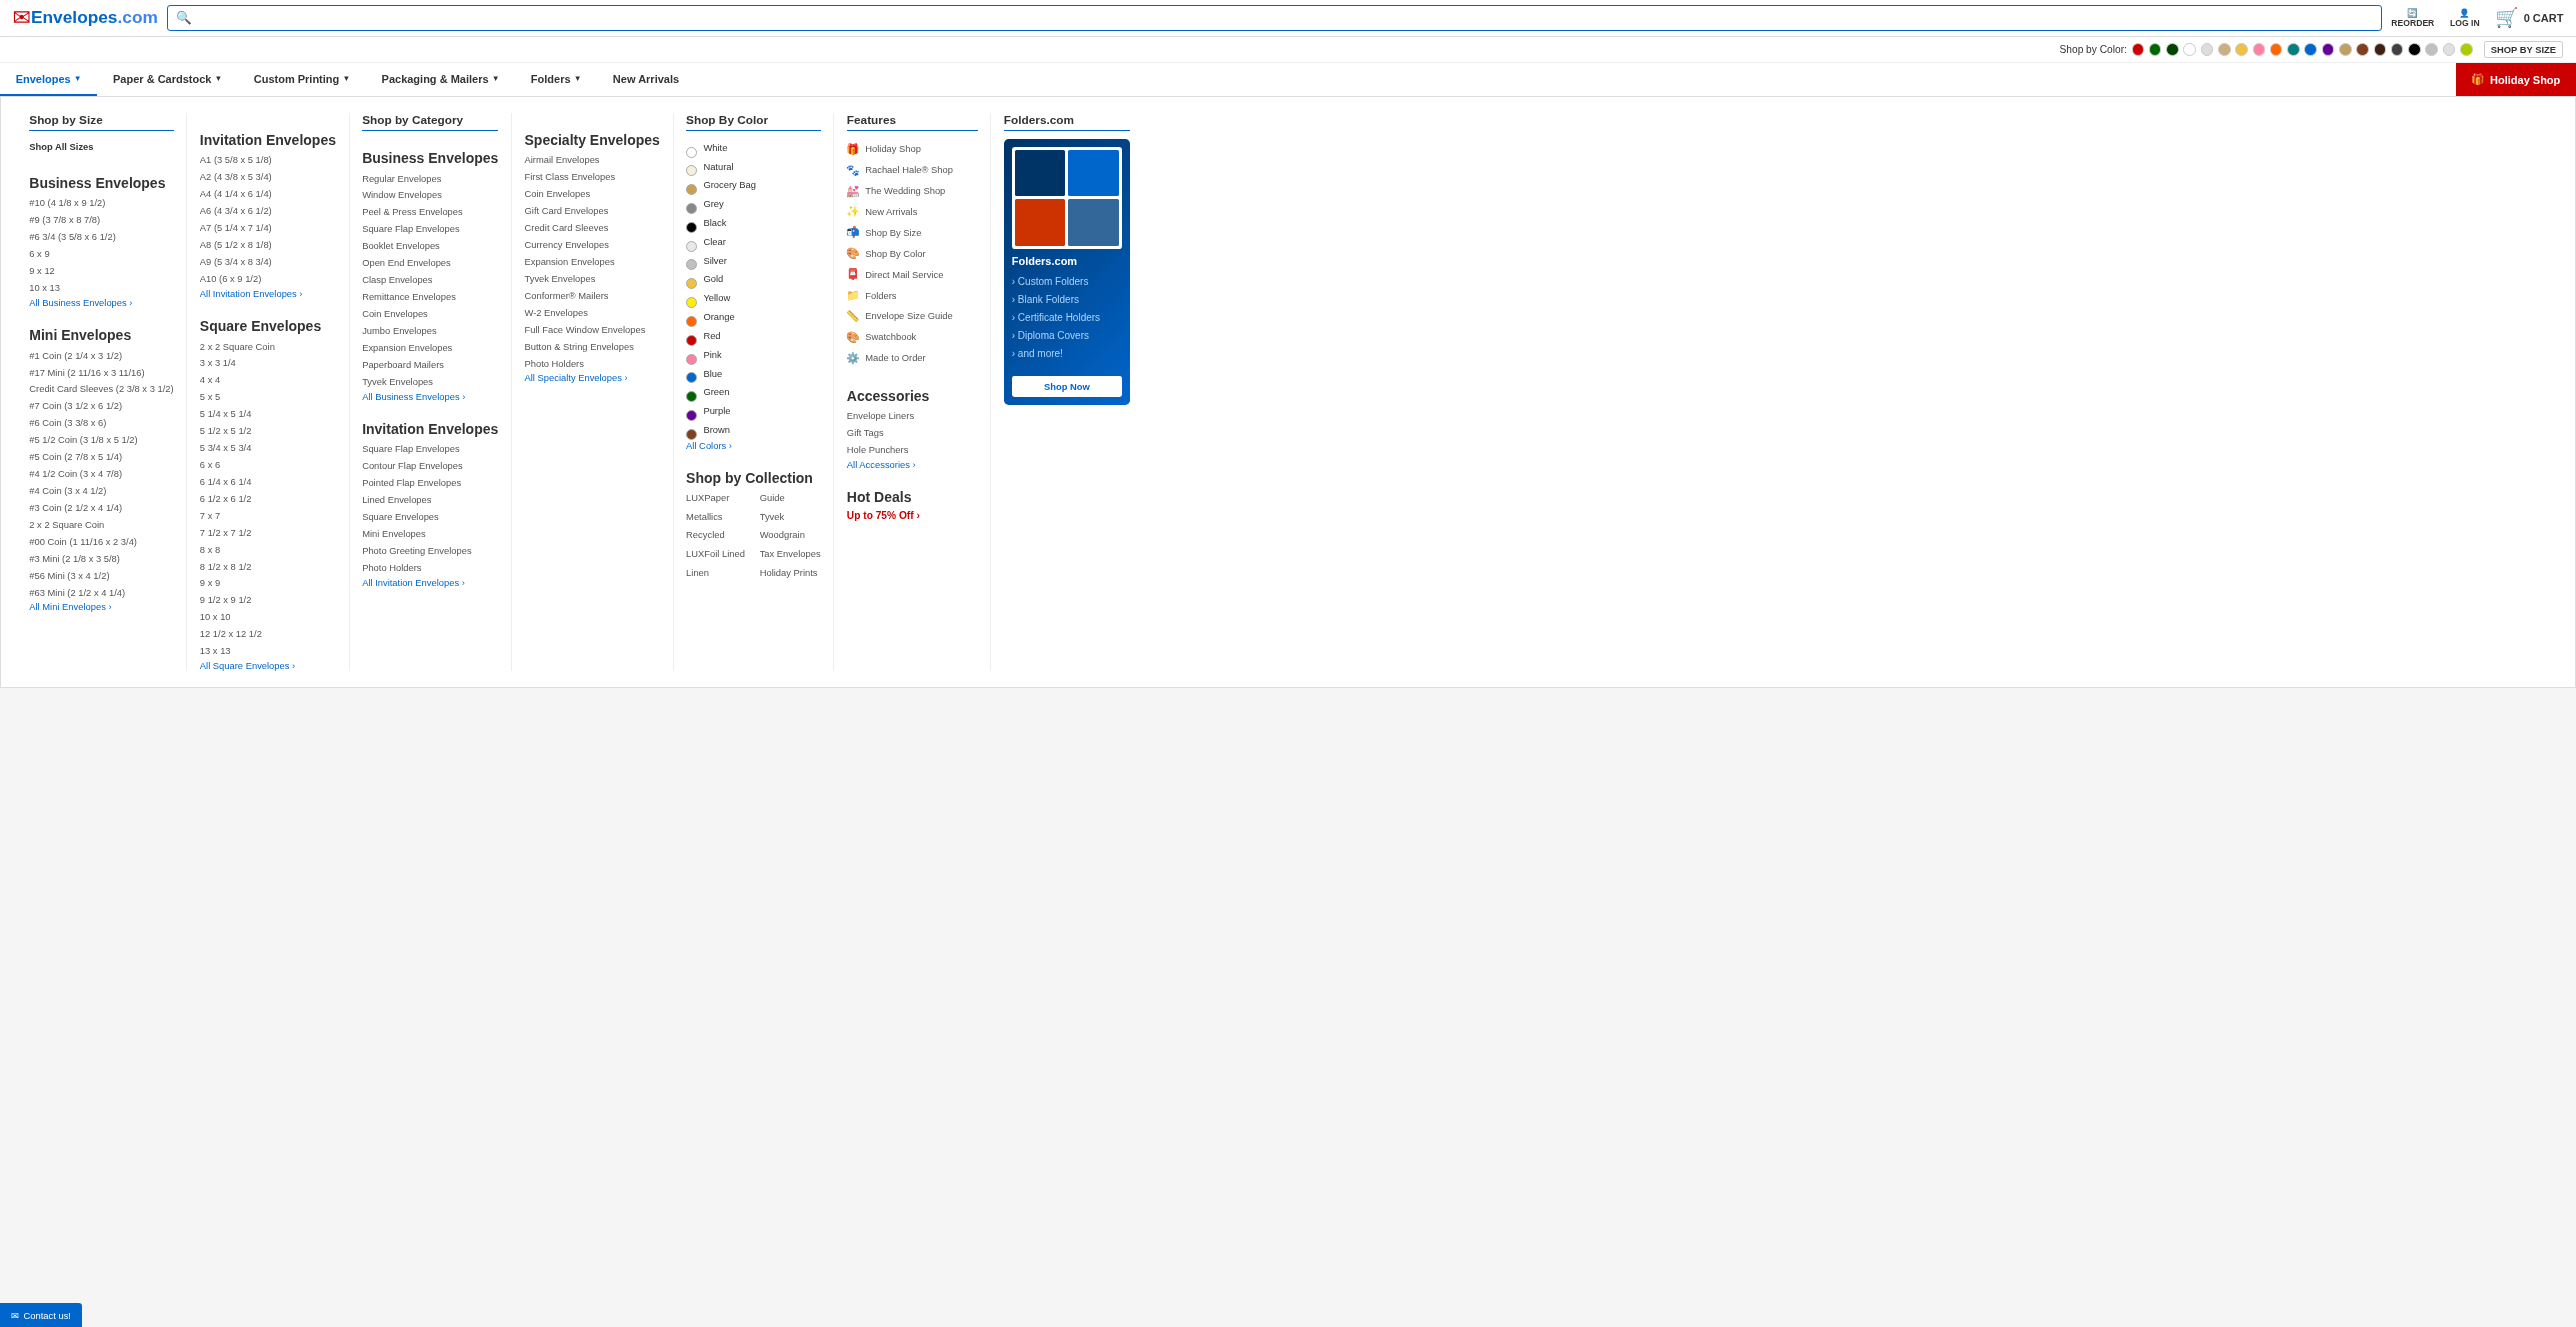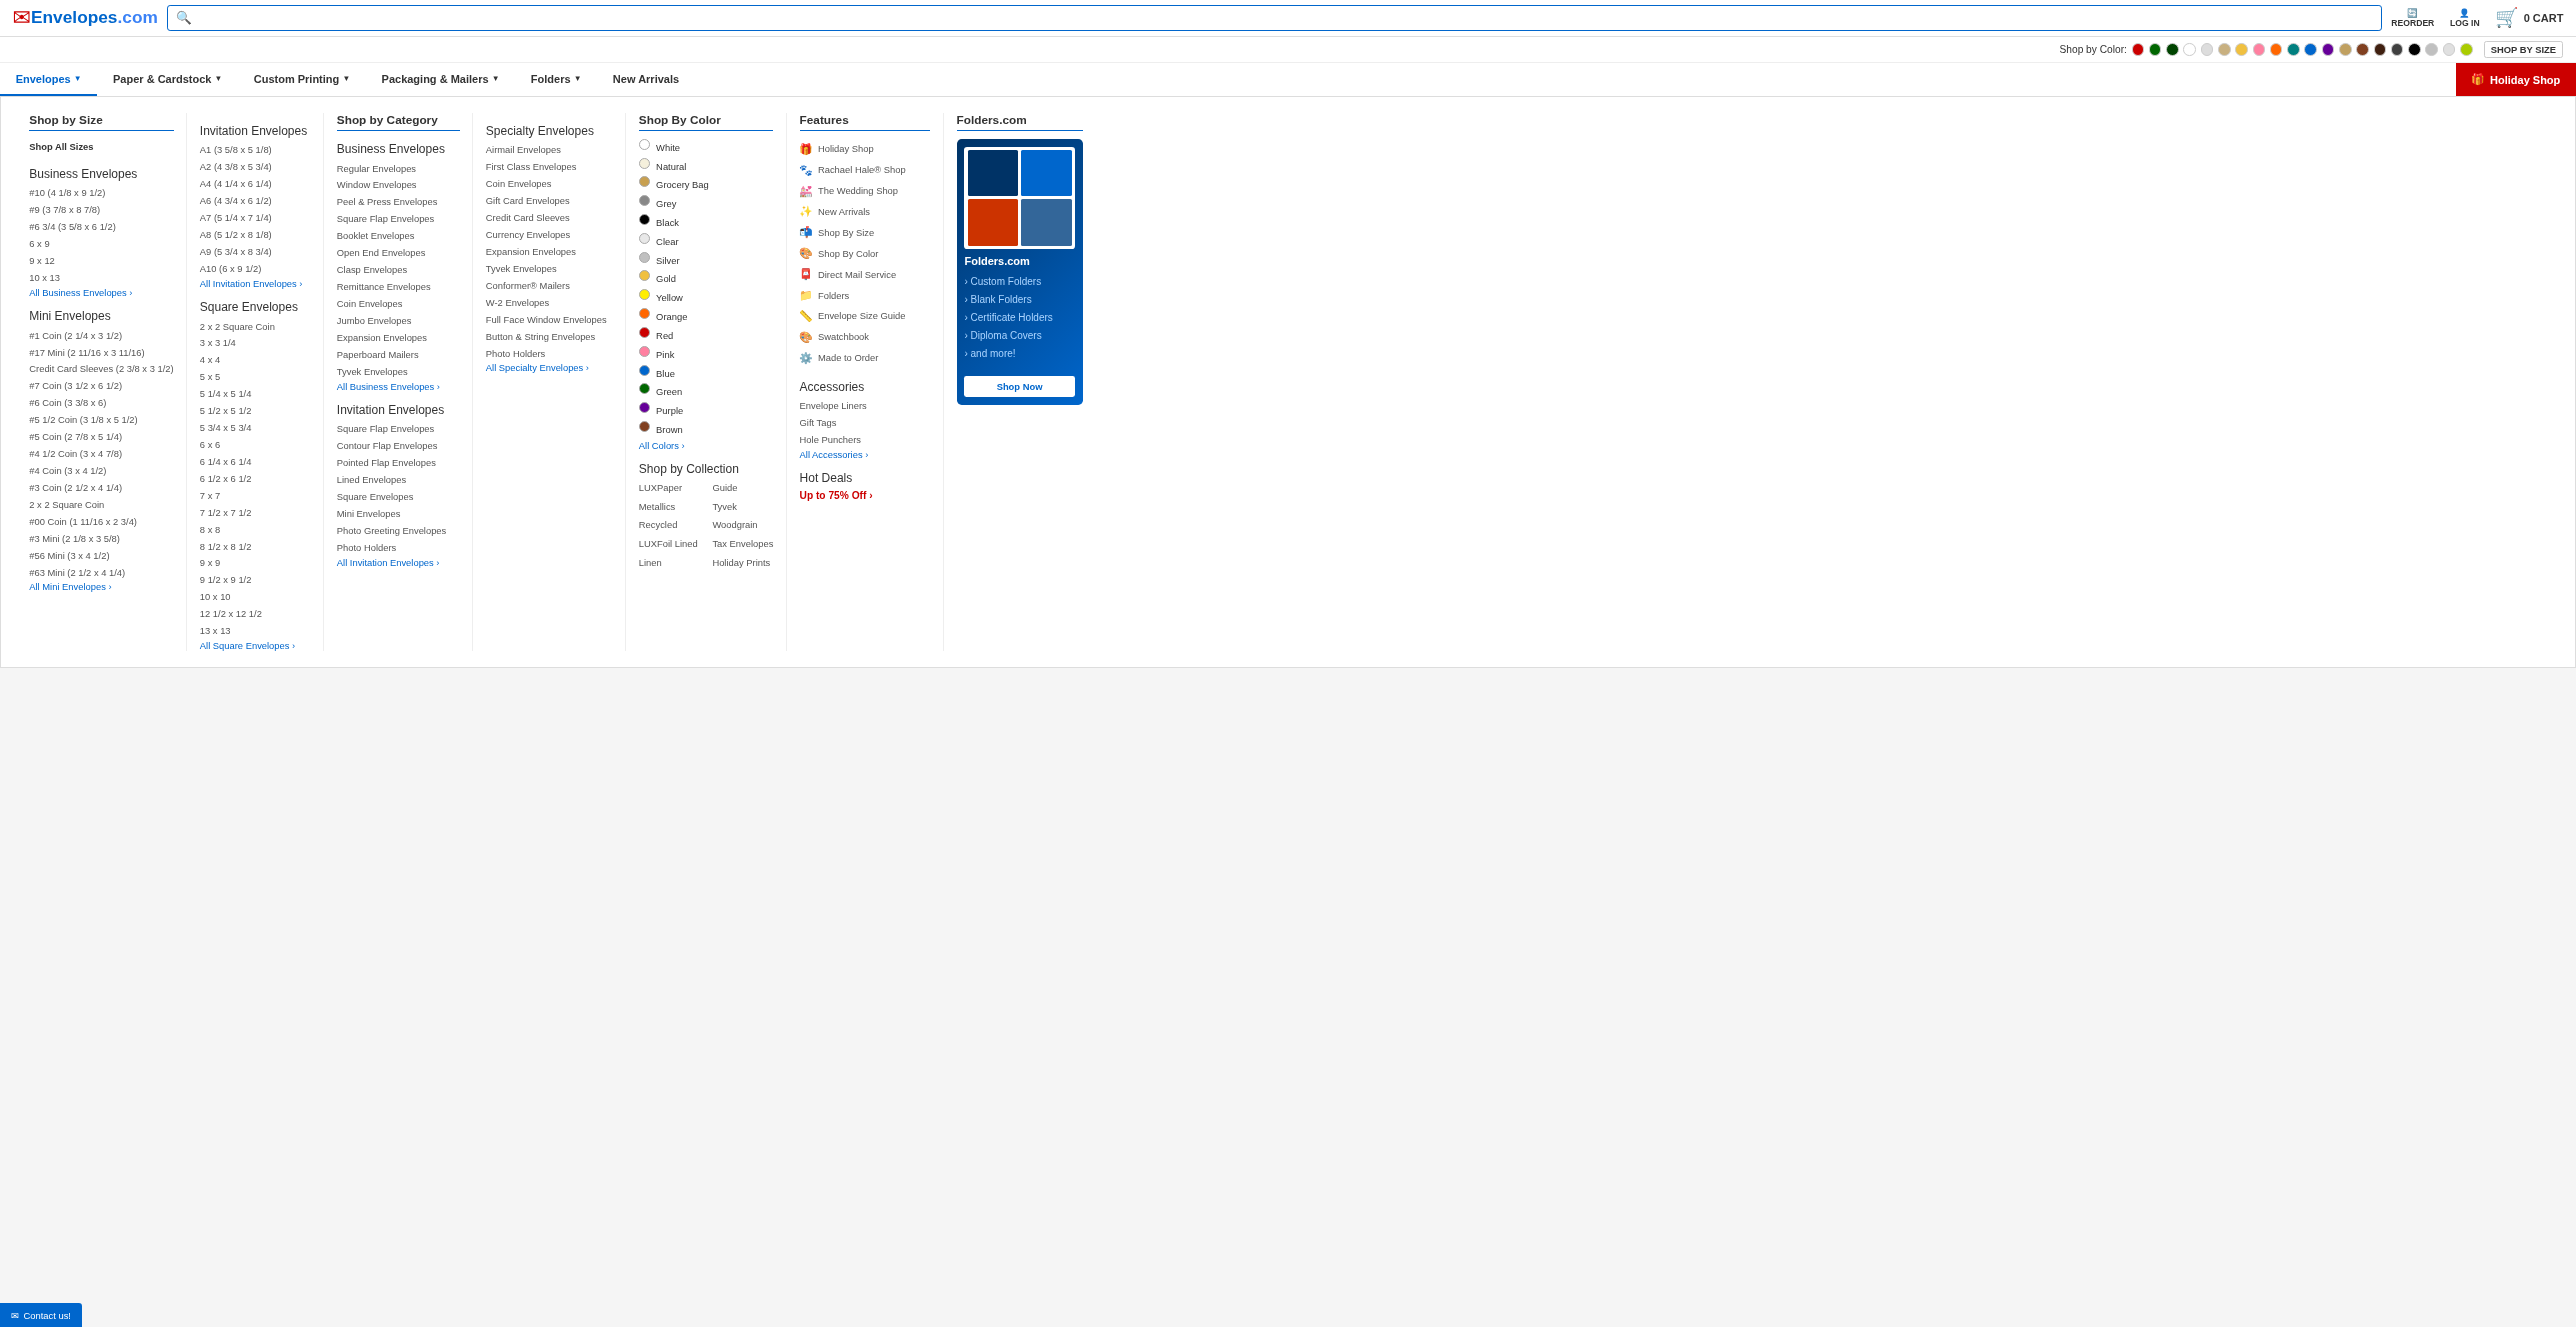"Invitation Envelopes" .mm-section-title { font-size: 12px -> 14px; font-weight: normal -> bold; margin-top: 11px -> 19px }
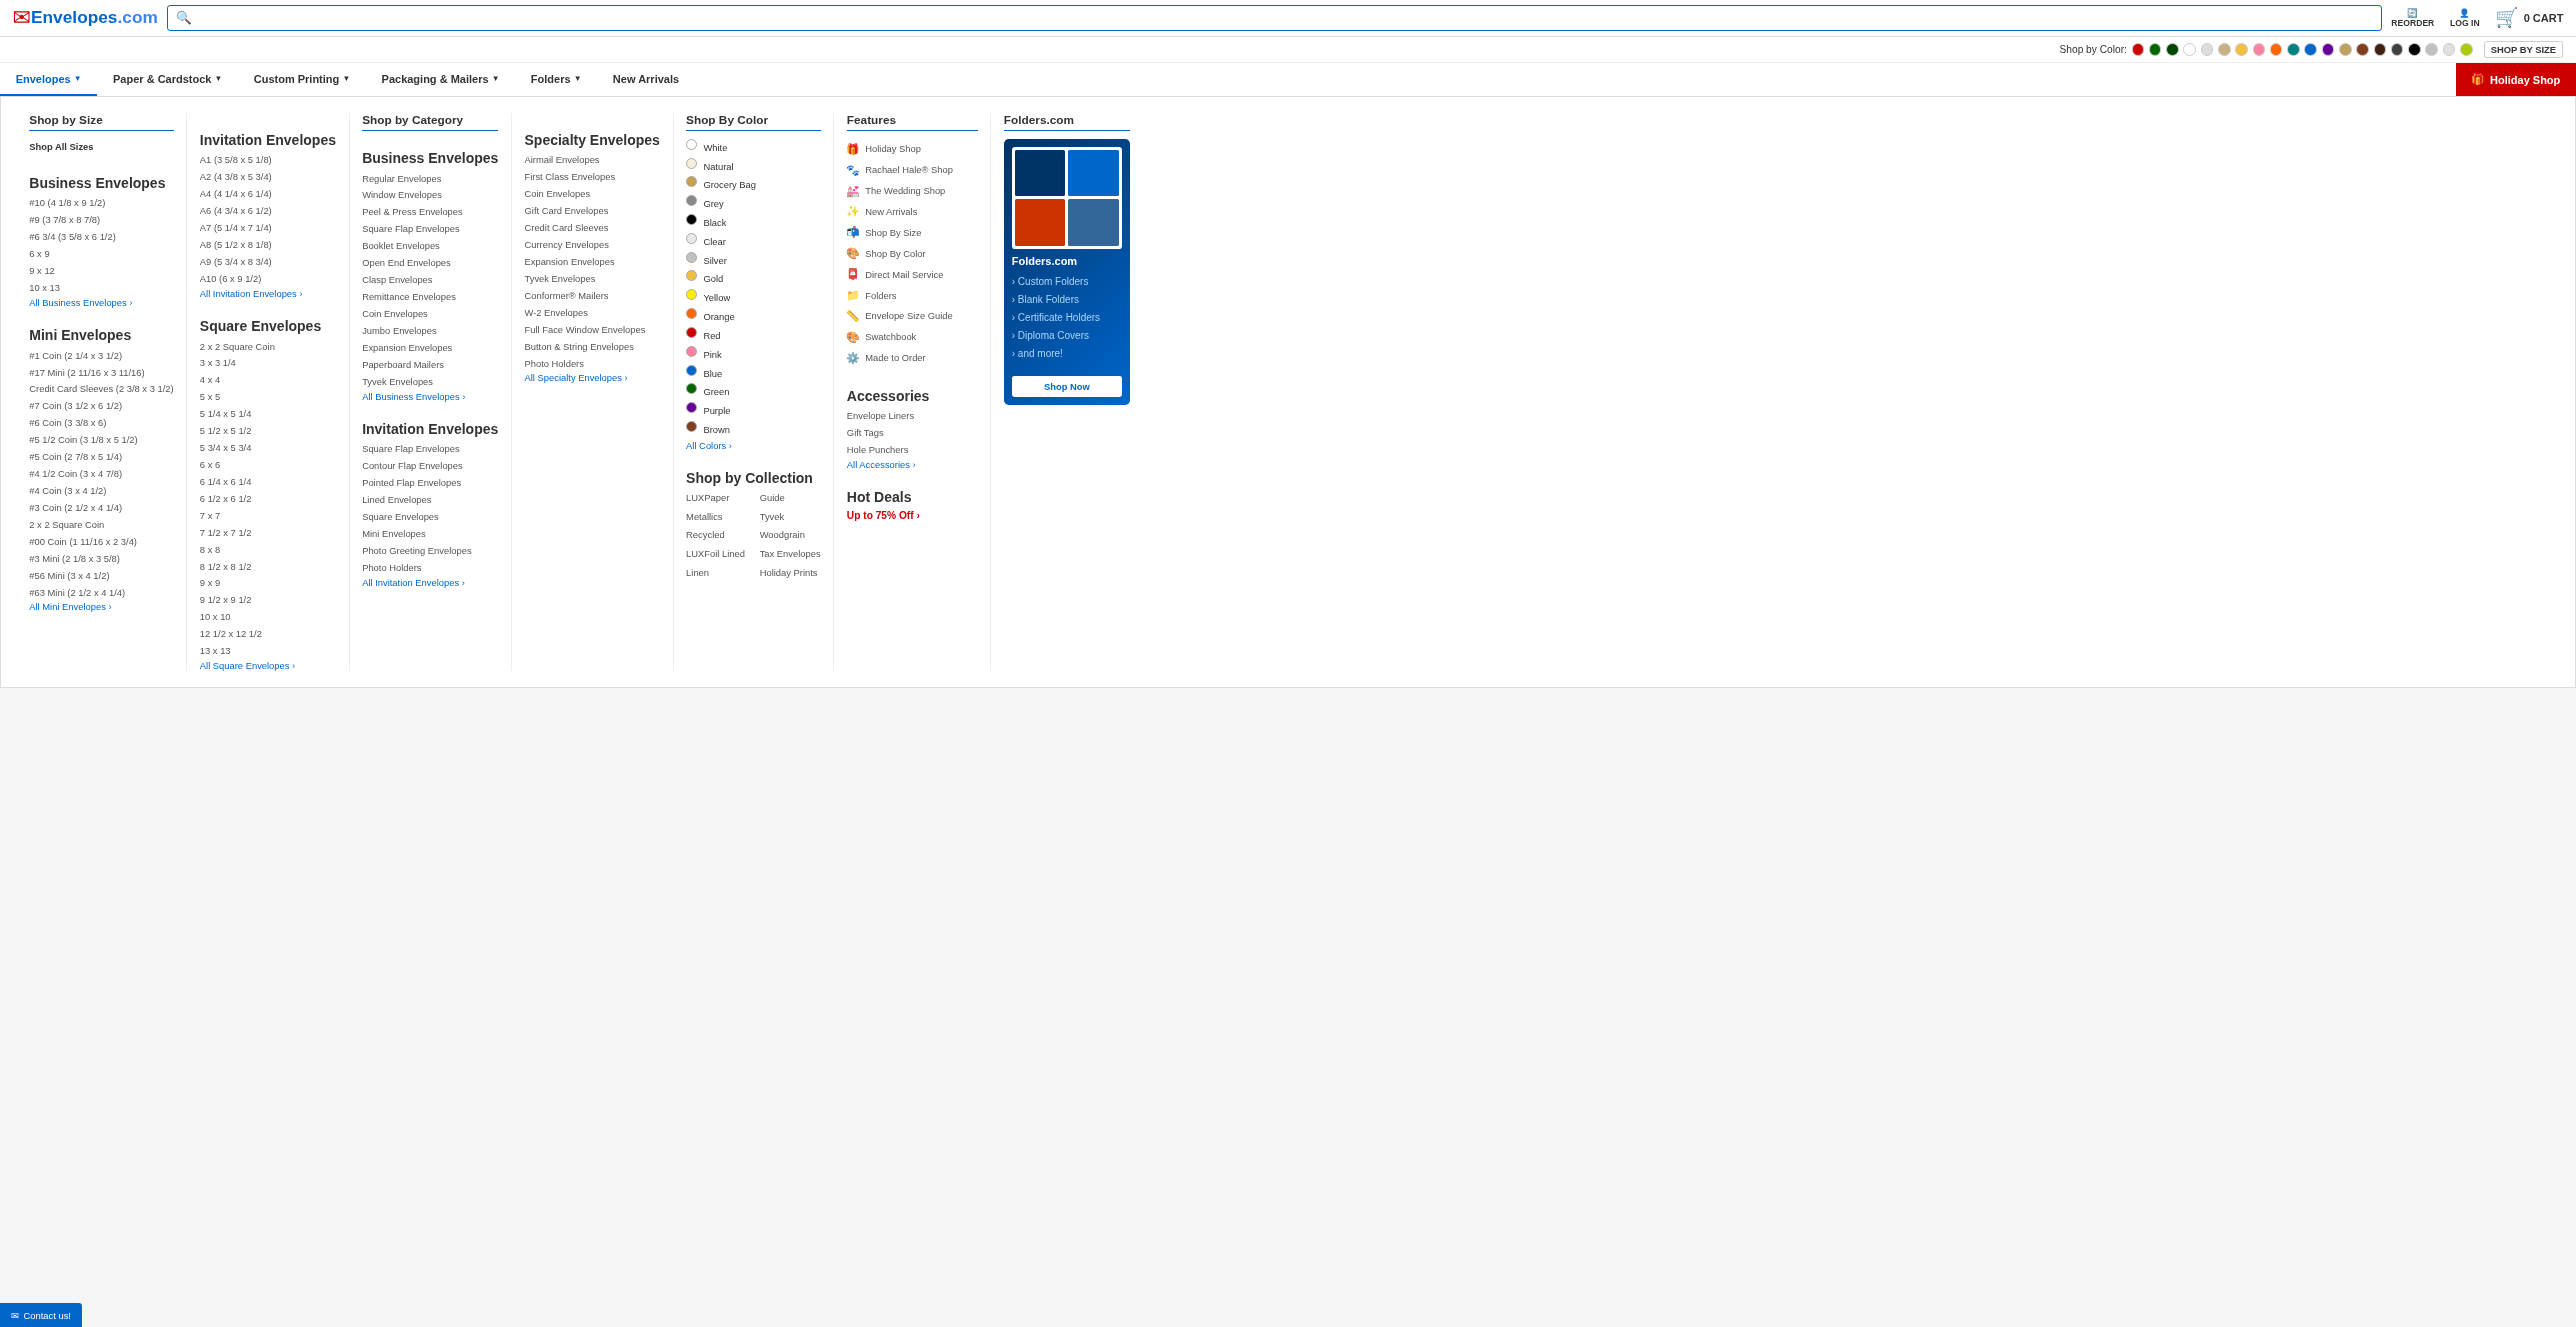"White" .color-row { align-items: flex-start -> flex-end }
